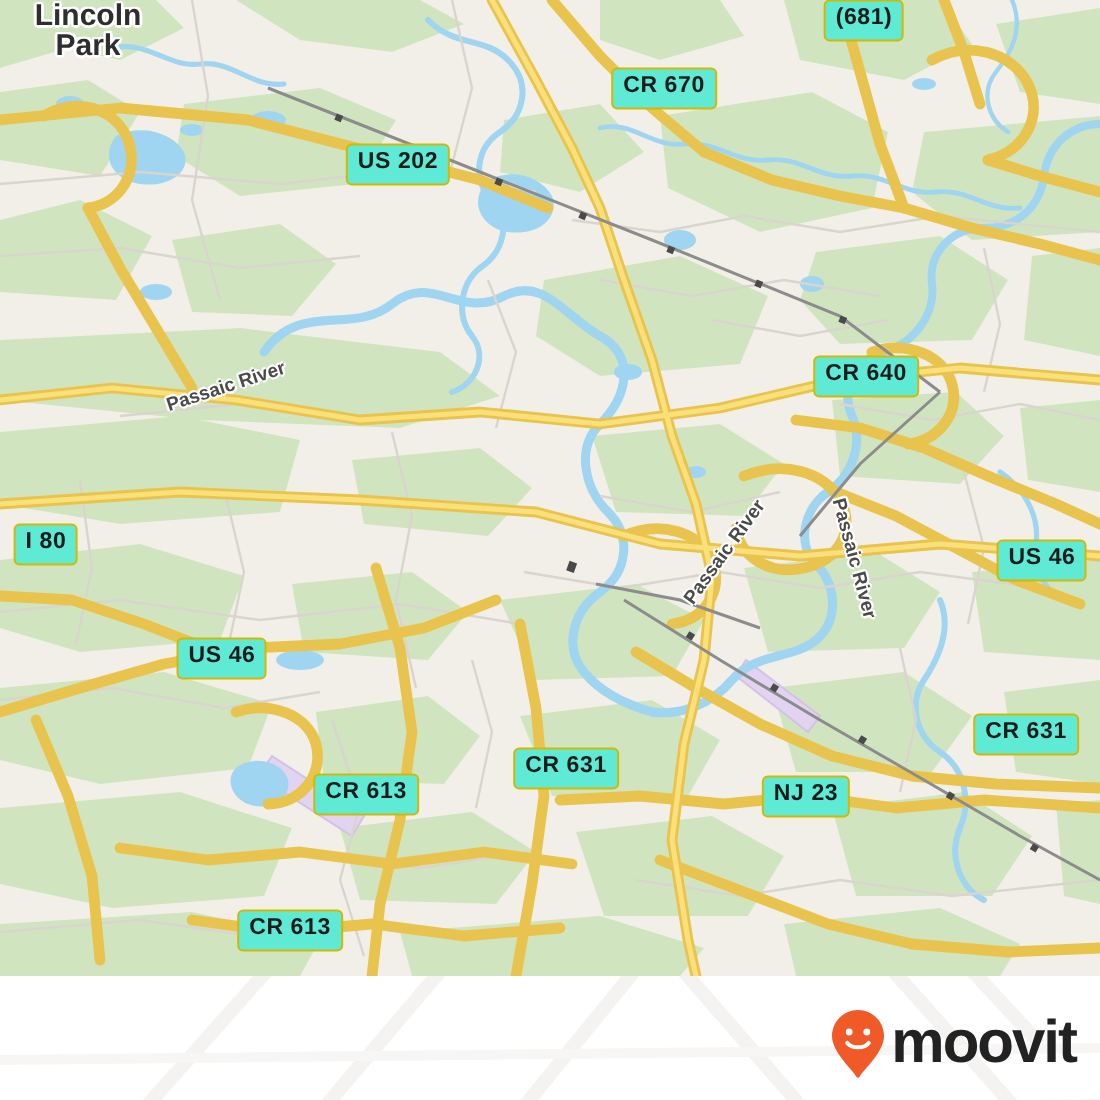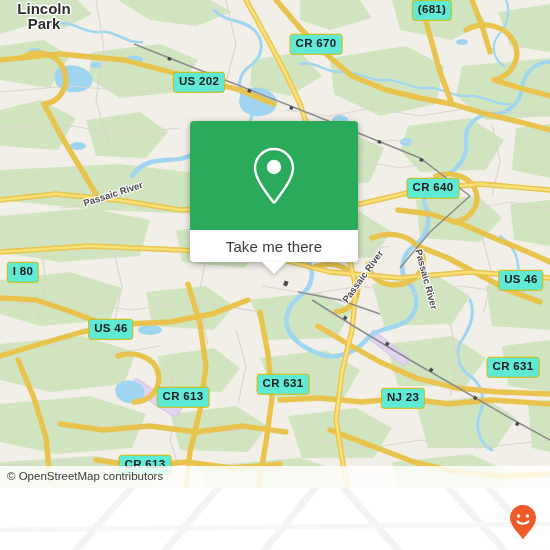"CR 670" div.shield { left: 316px -> 332px }
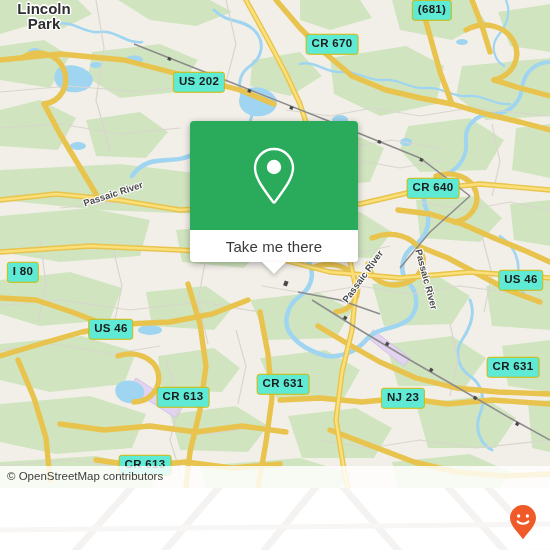"Take me there" div.card { html: <div> <div> <svg> <path></path> <circle></circle> </svg> </div> <div>Take me there</div> <div></div> </div> -> none }
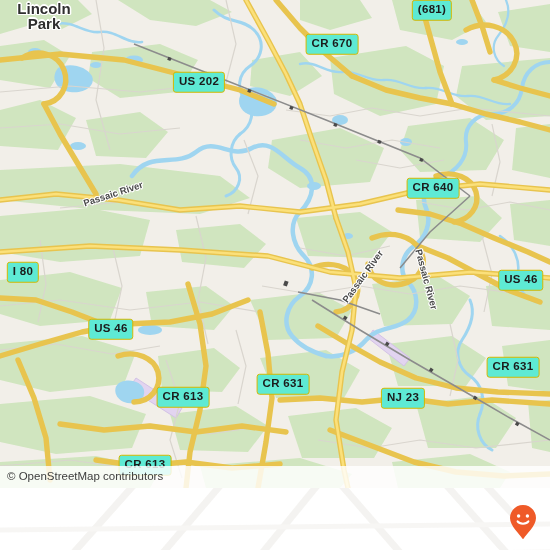"© OpenStreetMap contributors" div.attrib { html: <div>© OpenStreetMap contributors</div> -> none }
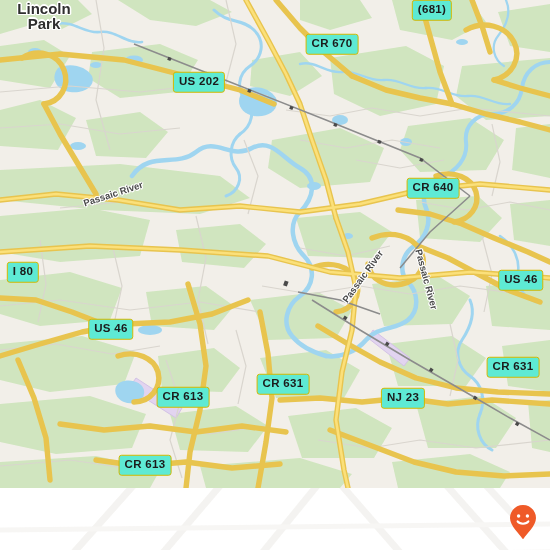"moovit" span.brand-word { html: none -> <span>moovit</span> }
